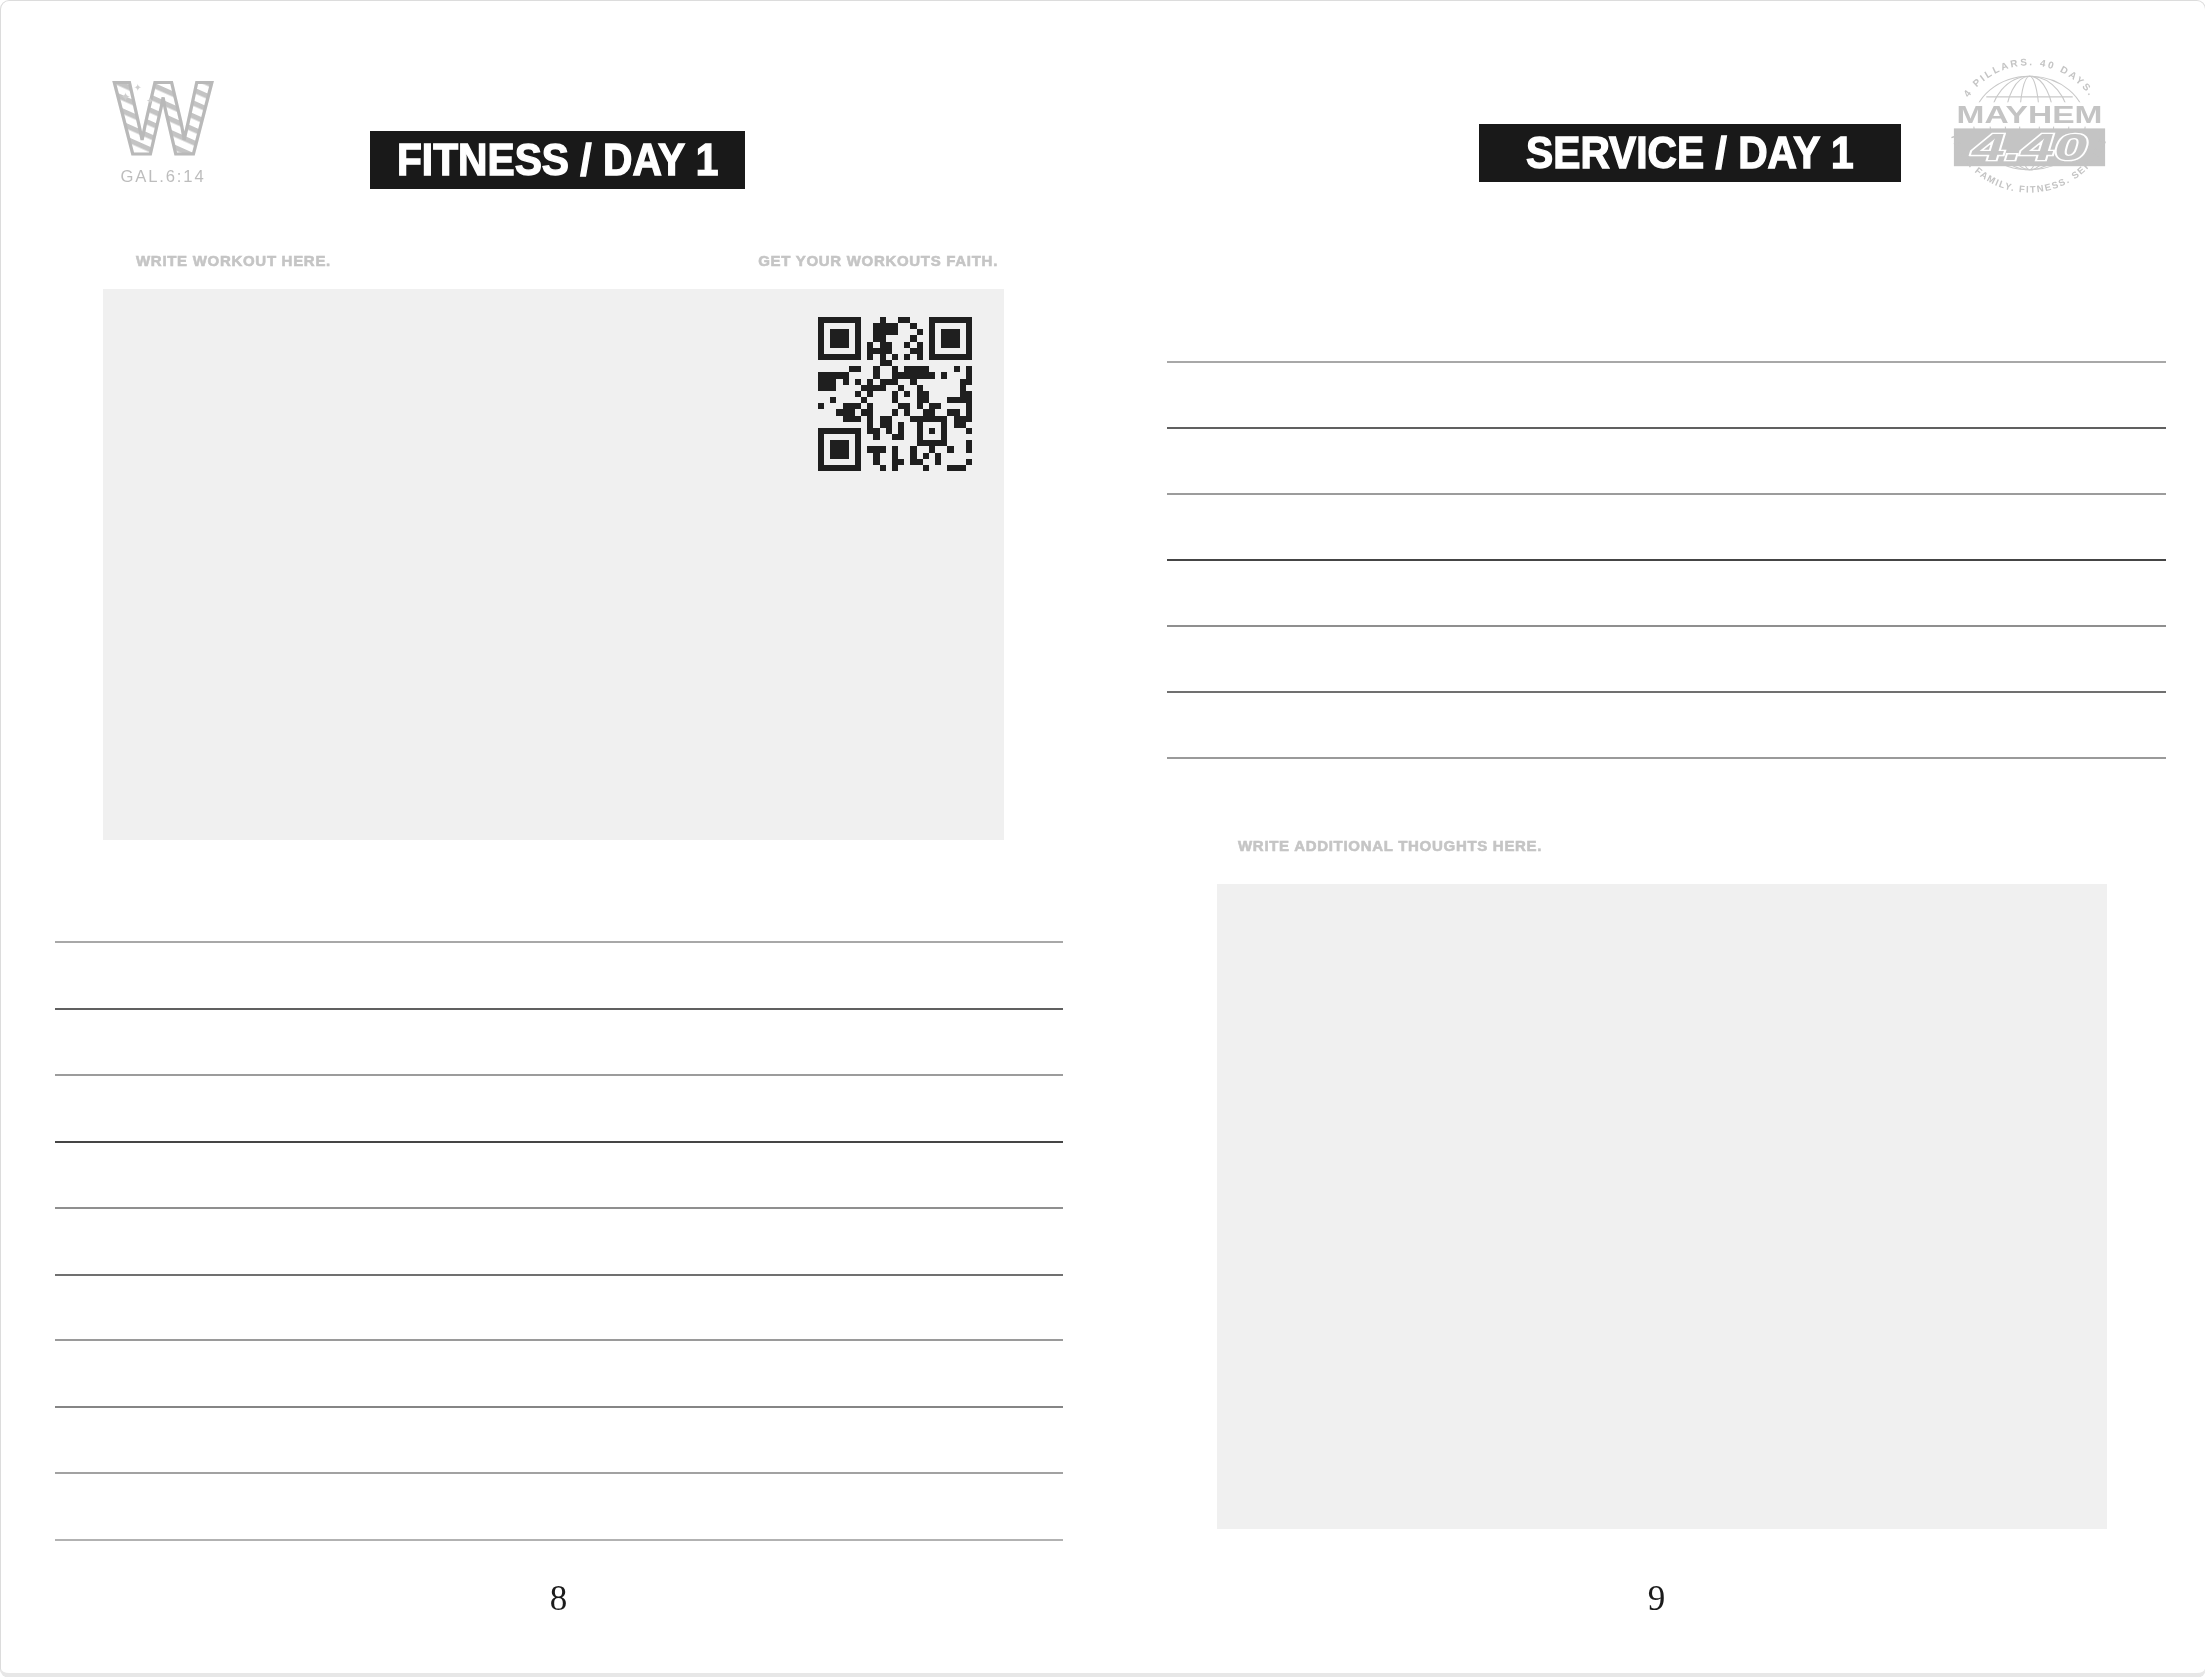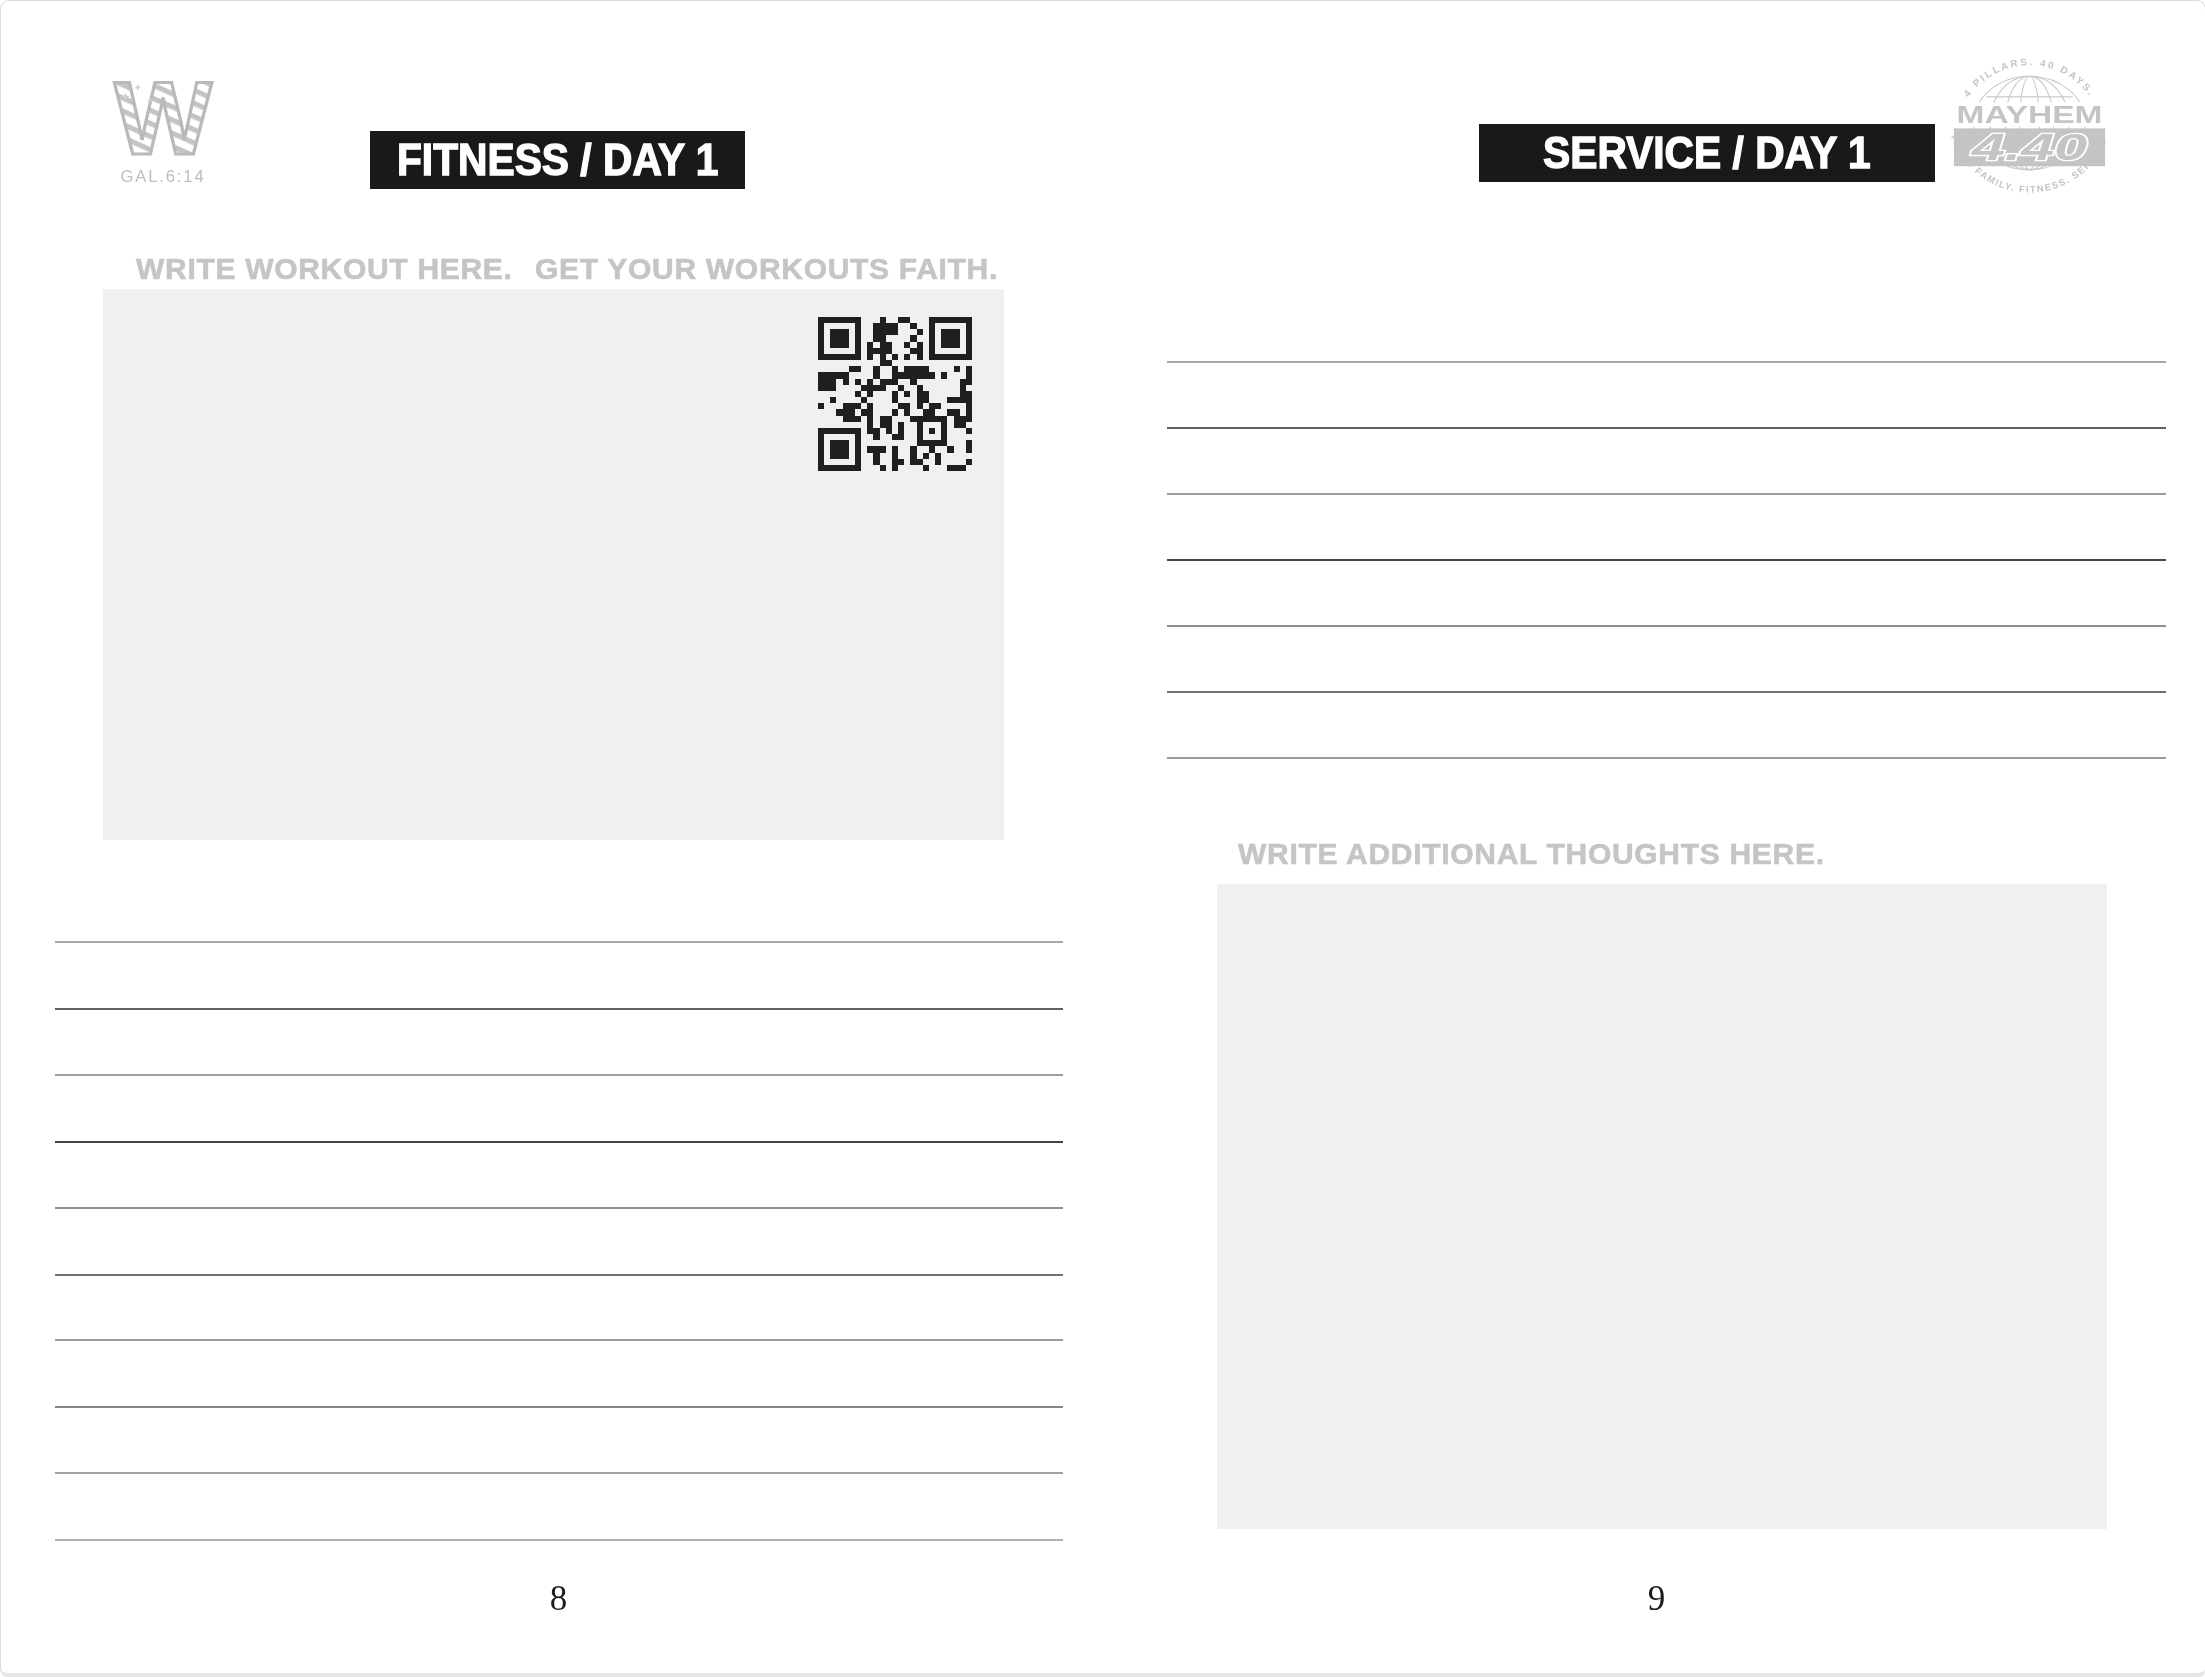"SERVICE / DAY 1" div.header-box { width: 456px -> 422px }
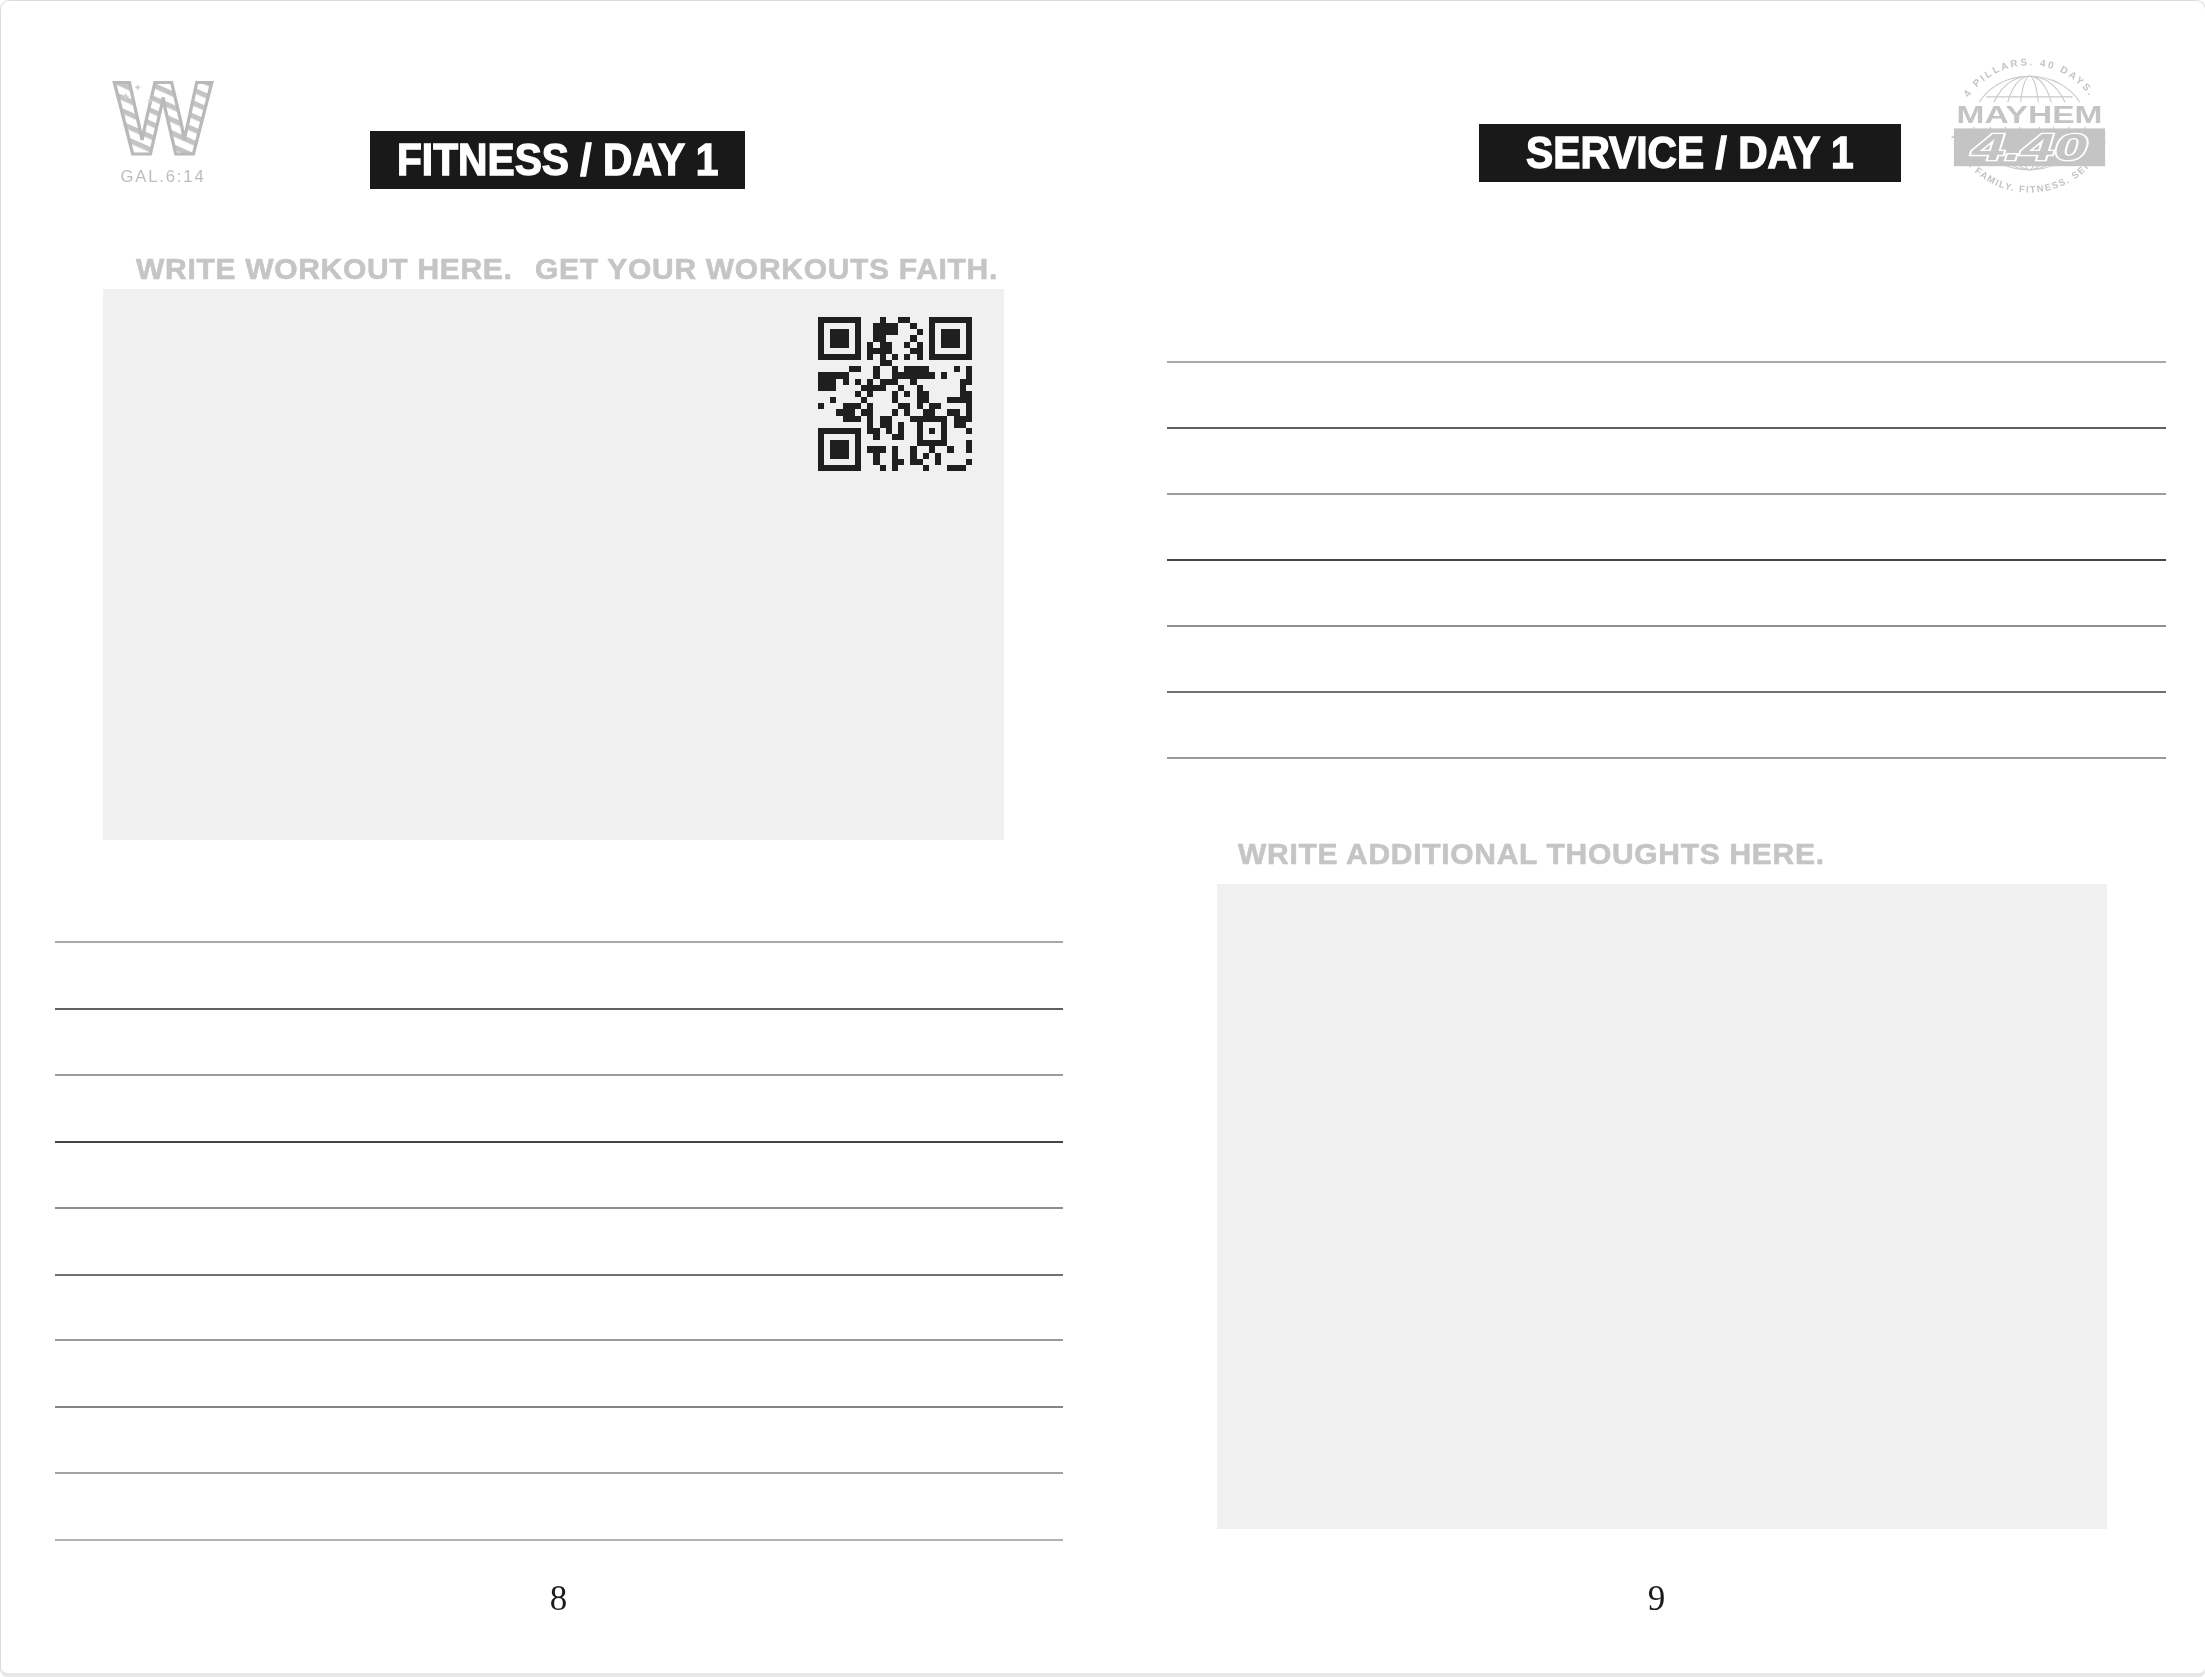"WRITE WORKOUT HERE." .muted-label { font-size: 30px -> 15px }
